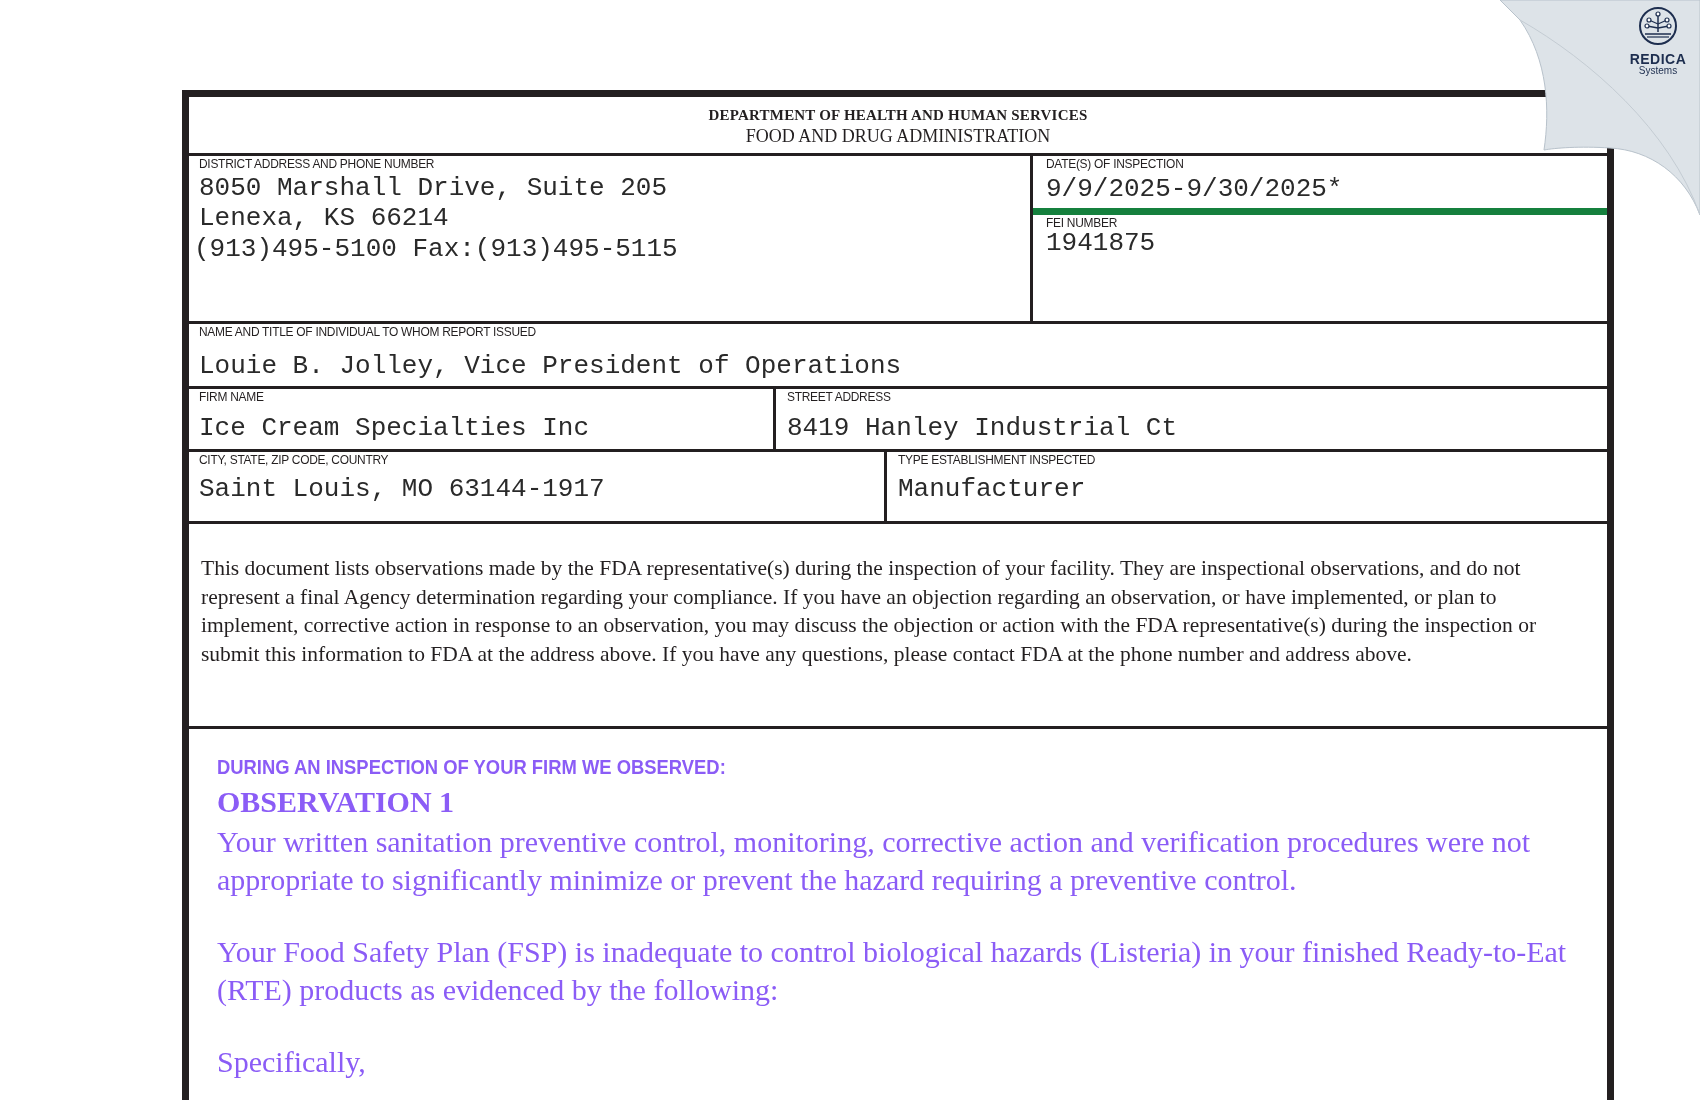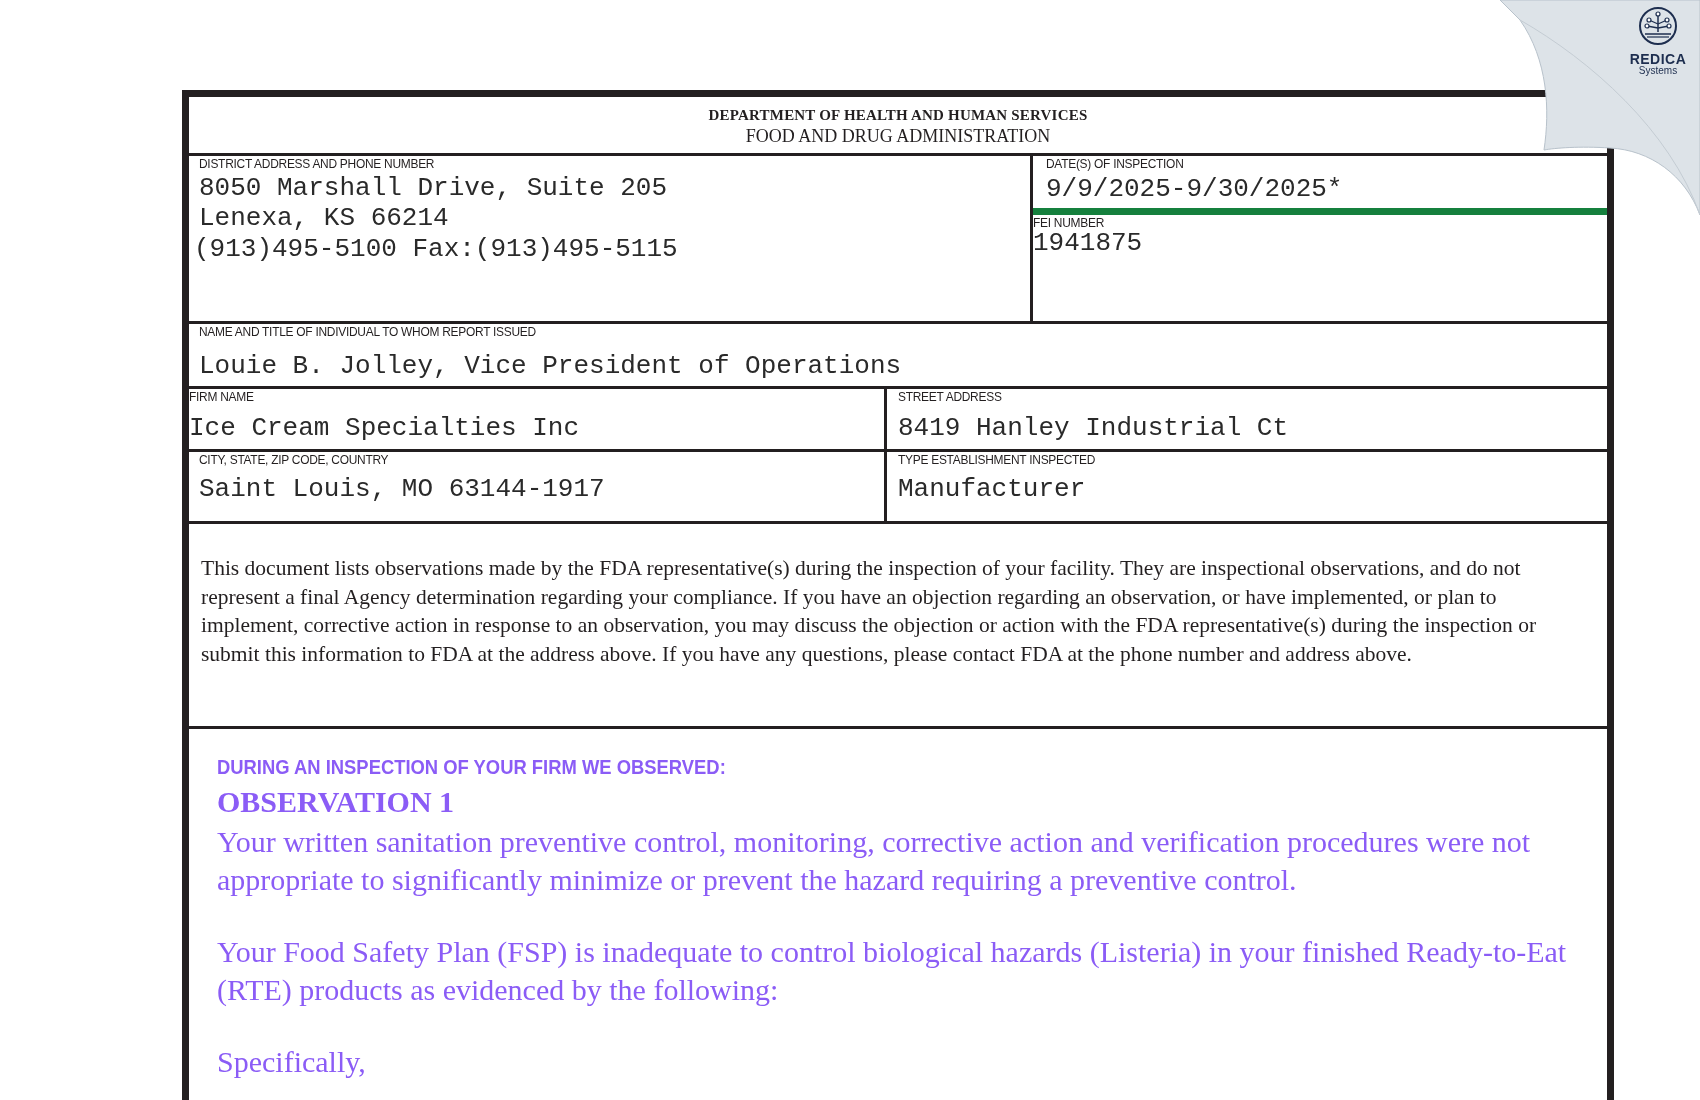"FEI NUMBER" div { padding-left: none -> 13px }
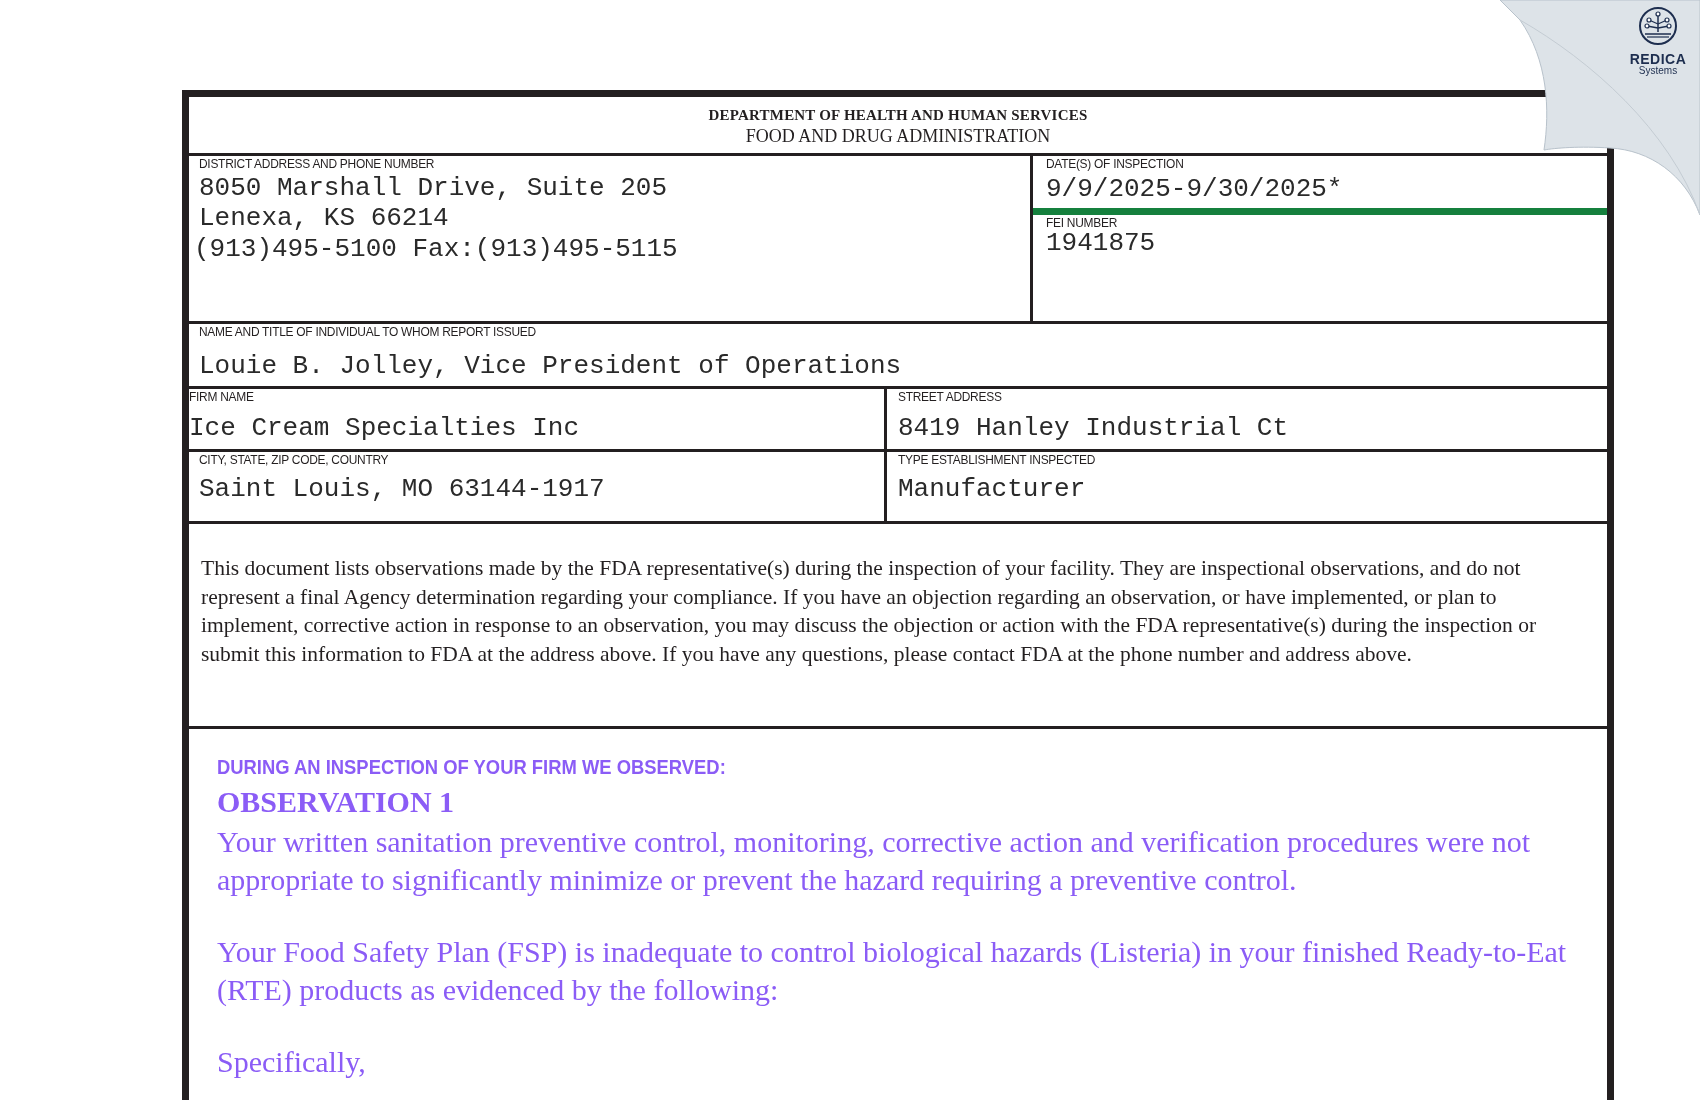"FIRM NAME" div.cell { padding-left: 0 -> 10px; width: 698px -> 587px }
